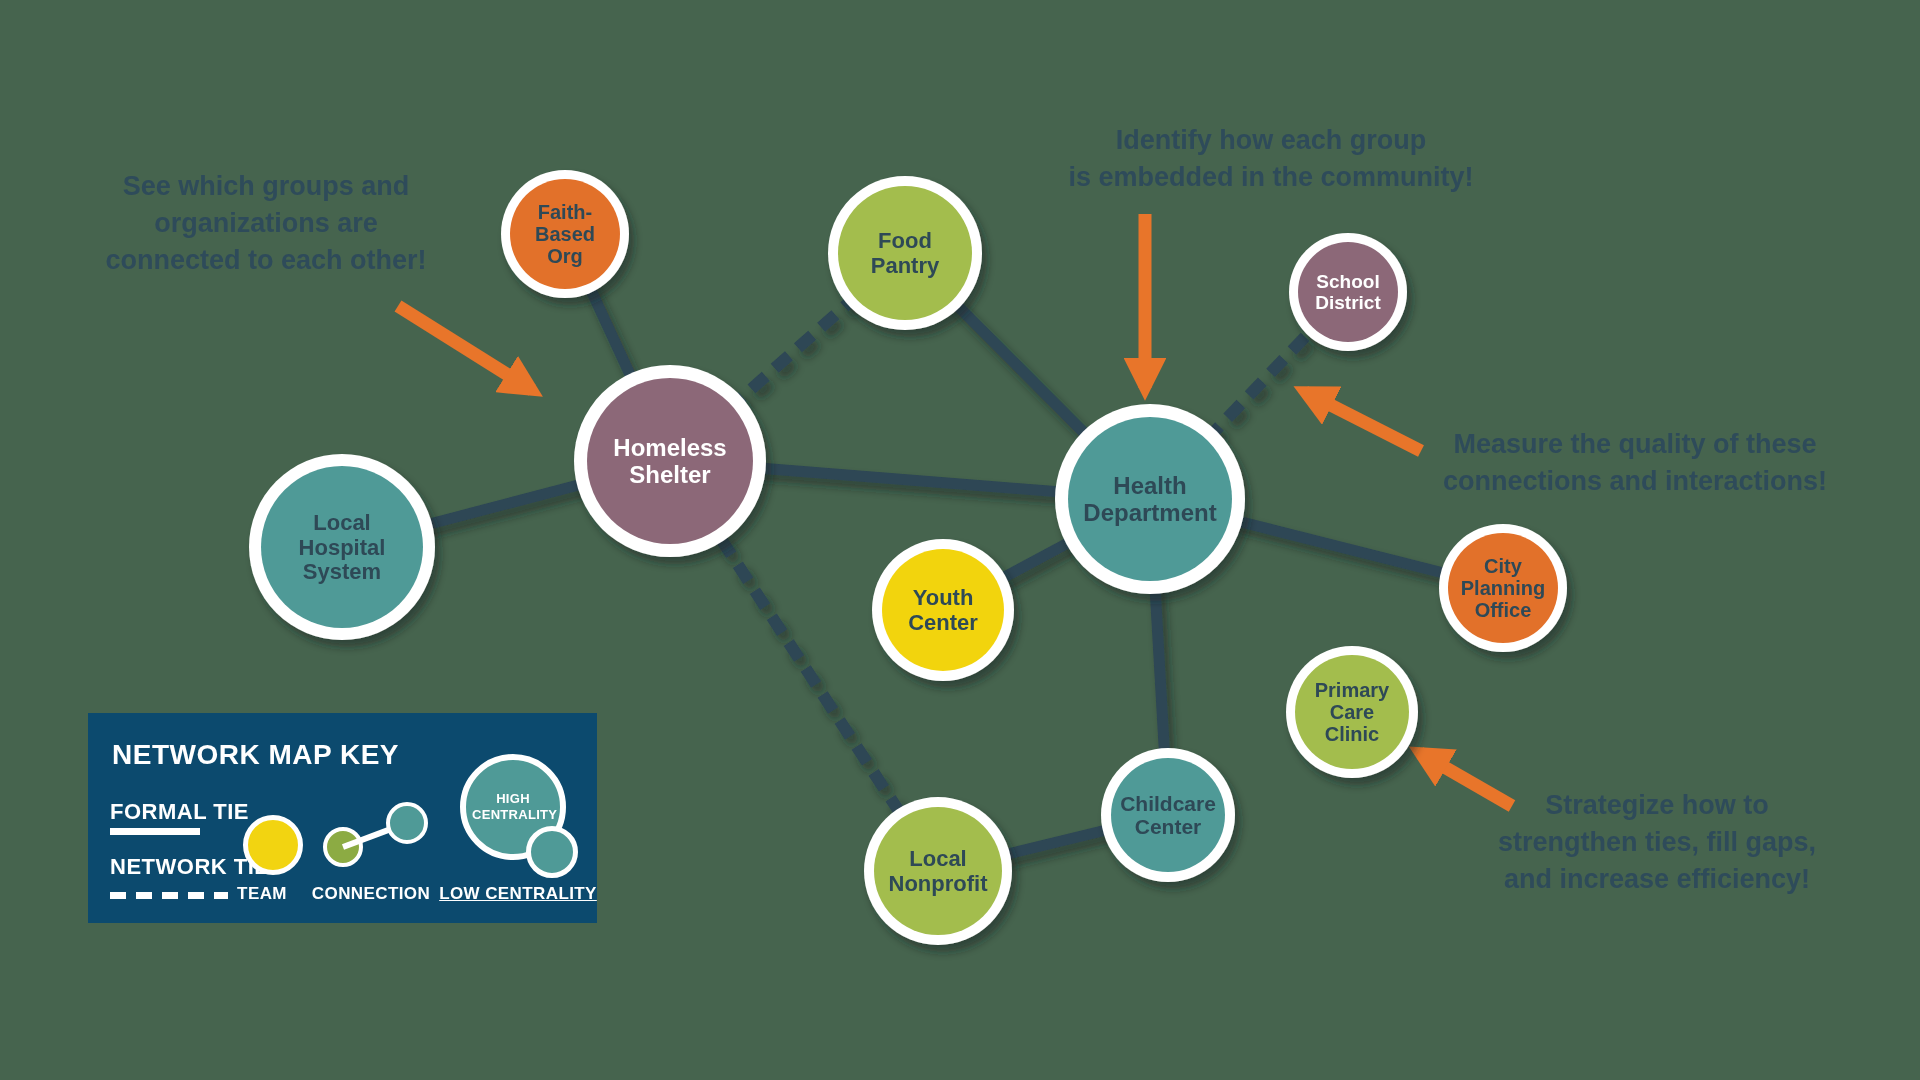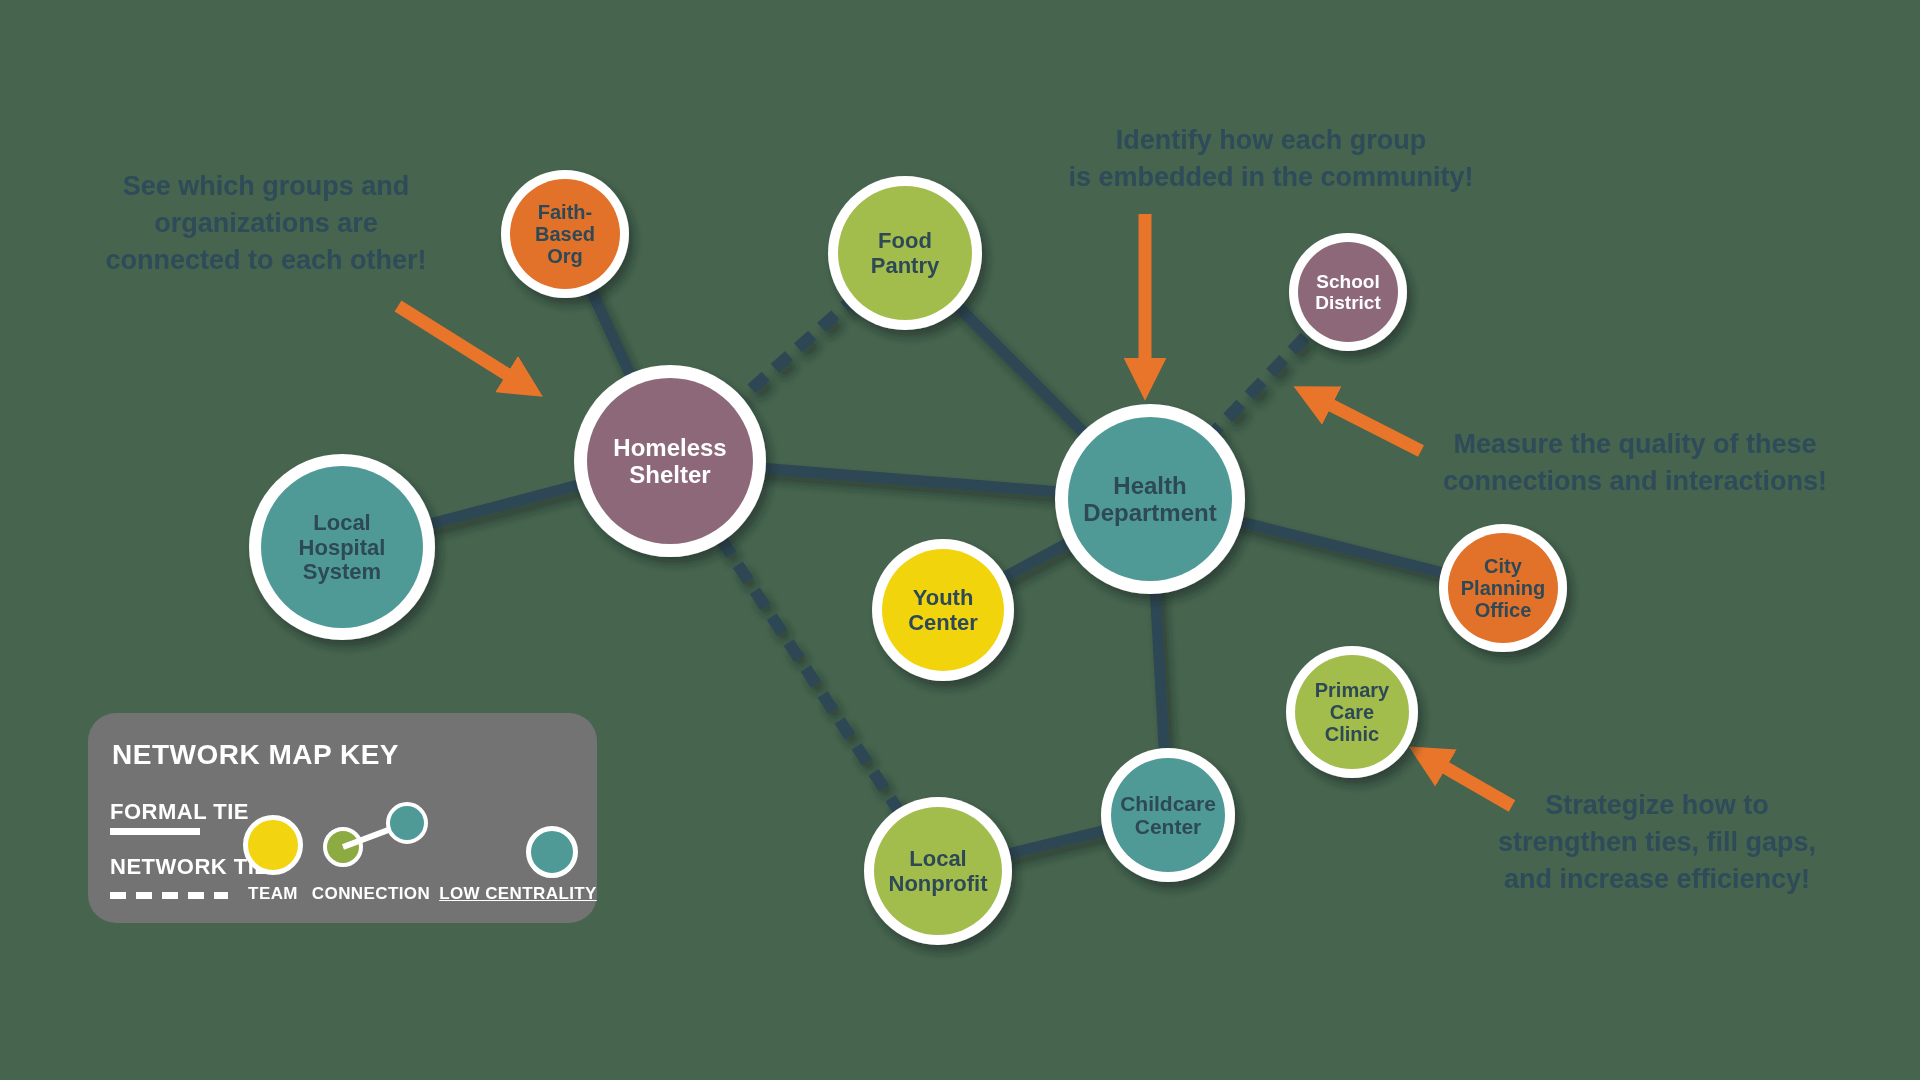"NETWORK MAP KEY" div.legend { background-color: #737373 -> #0c4a6e; border-radius: 28px -> none }
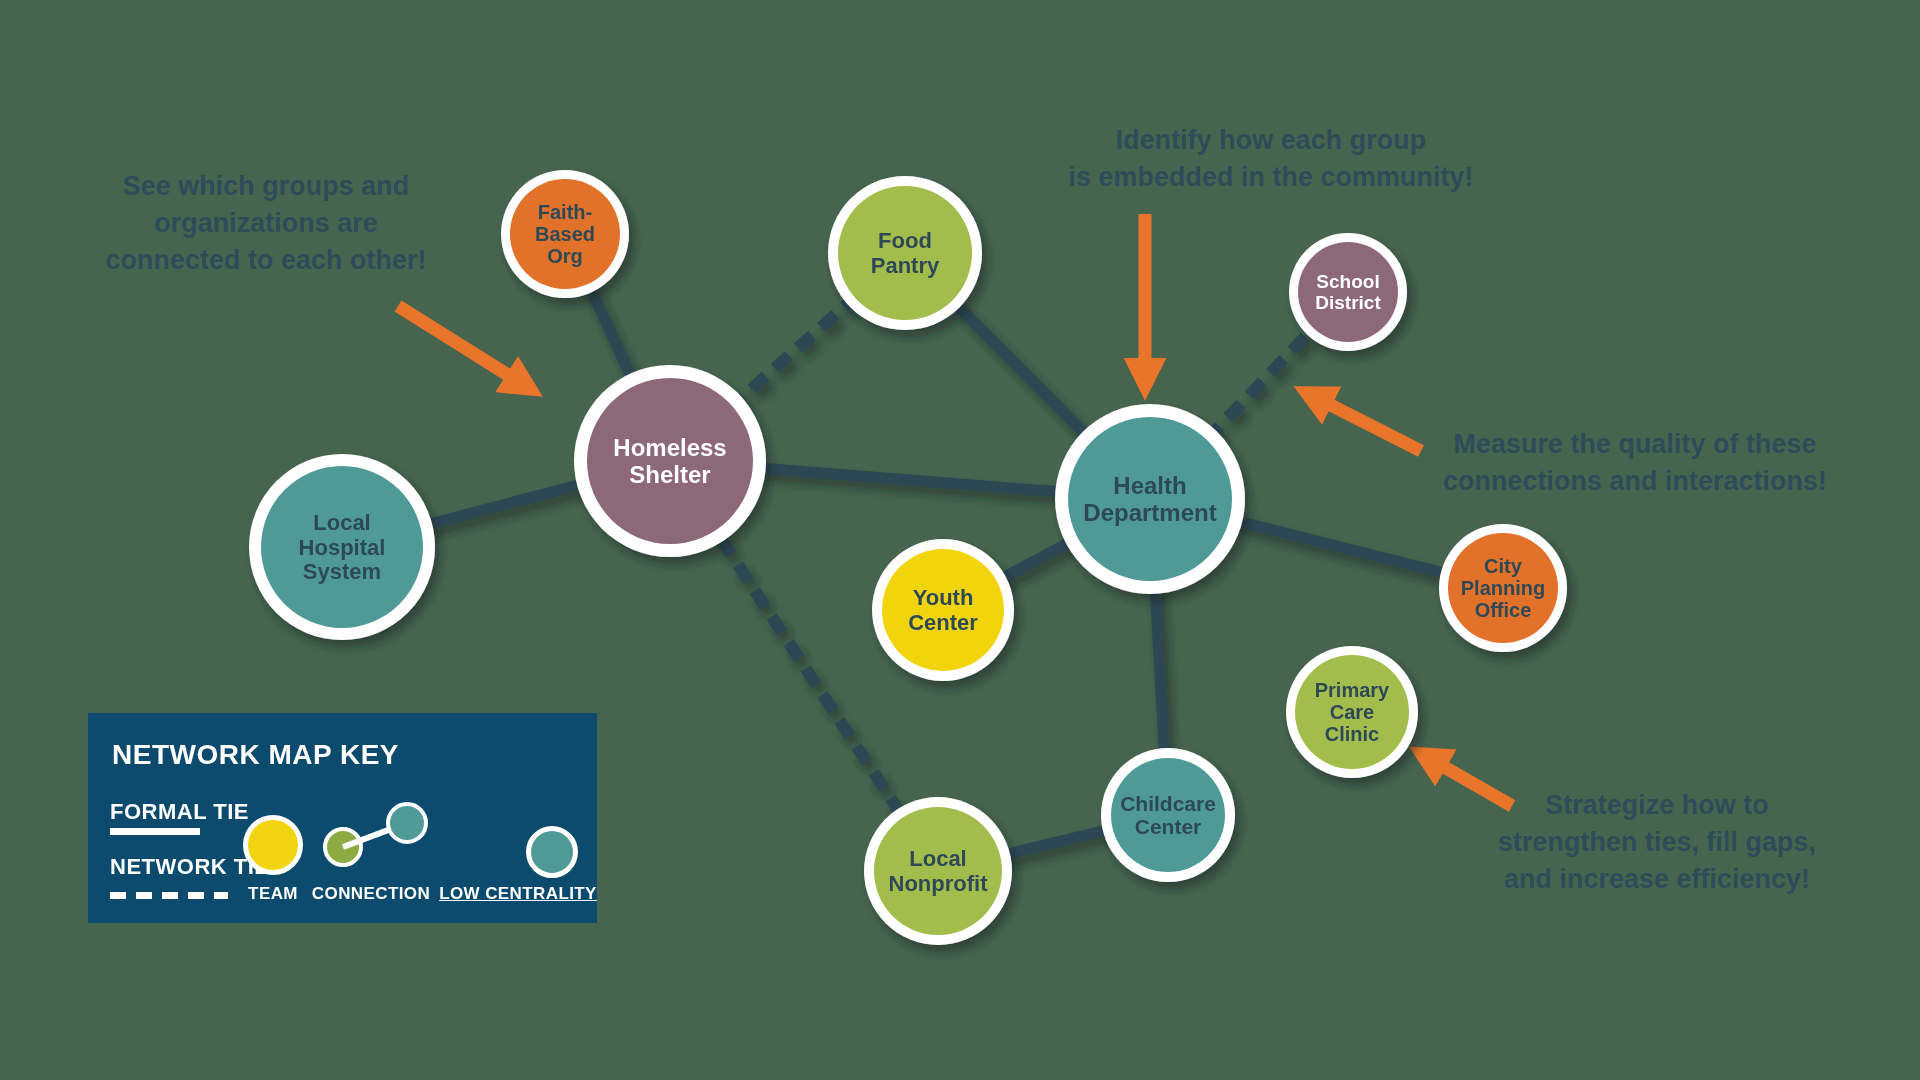"HIGH CENTRALITY" div.circ { html: none -> <div> <div>HIGH CENTRALITY</div> </div> }
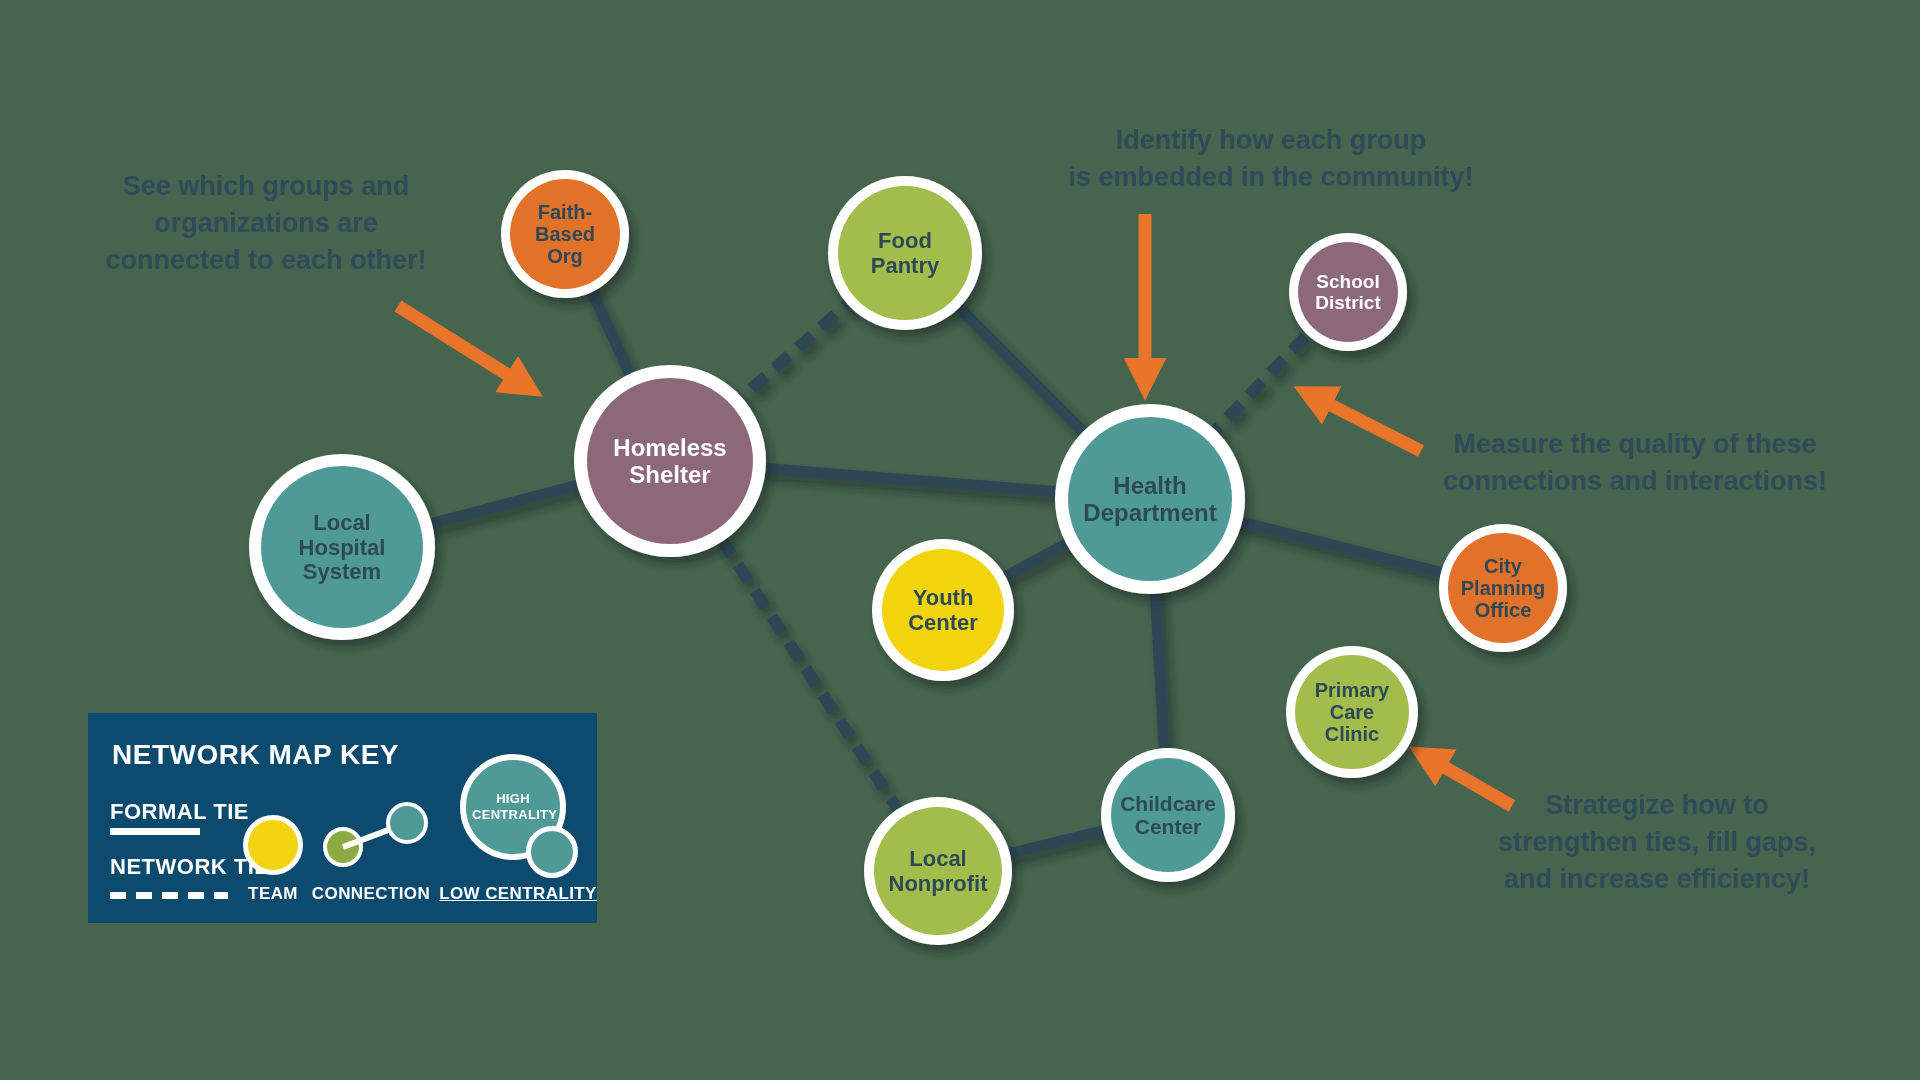"TEAM" .cap-team { left: 135px -> 124px }
